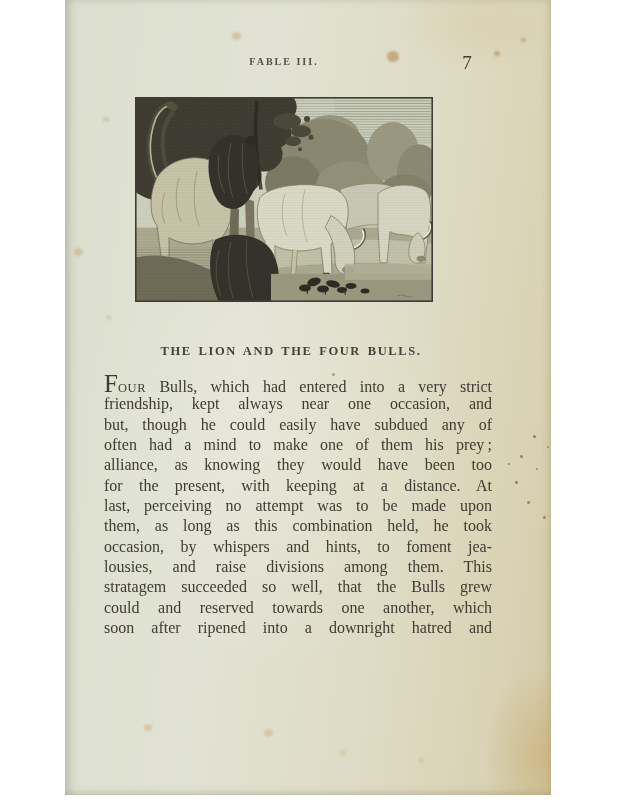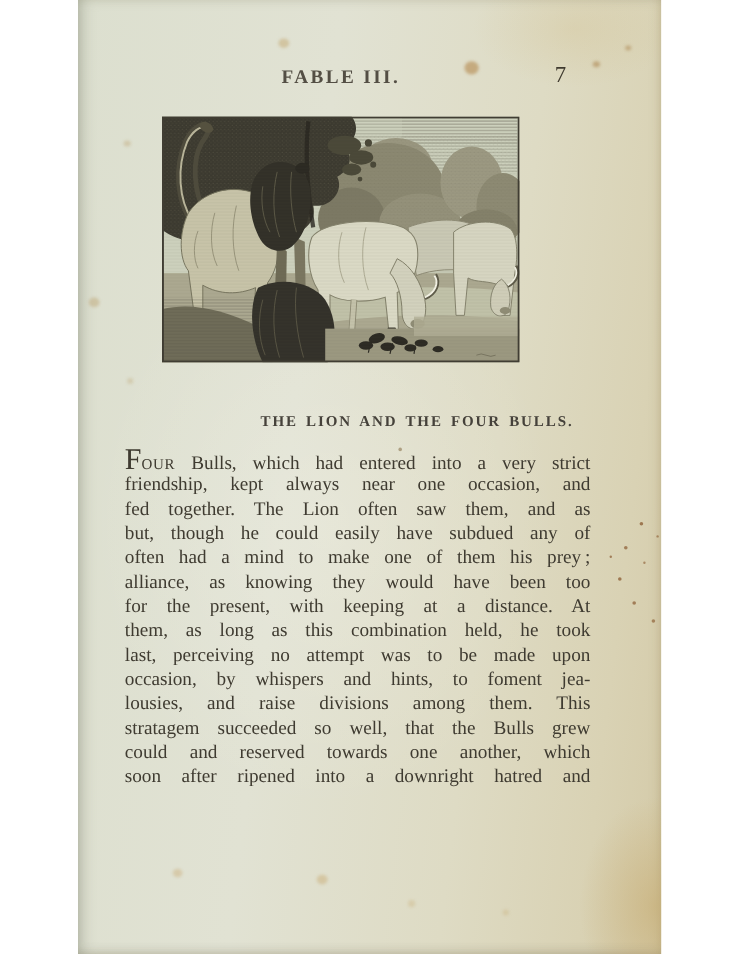"FABLE III." .running-head { font-size: 16px -> 10px }
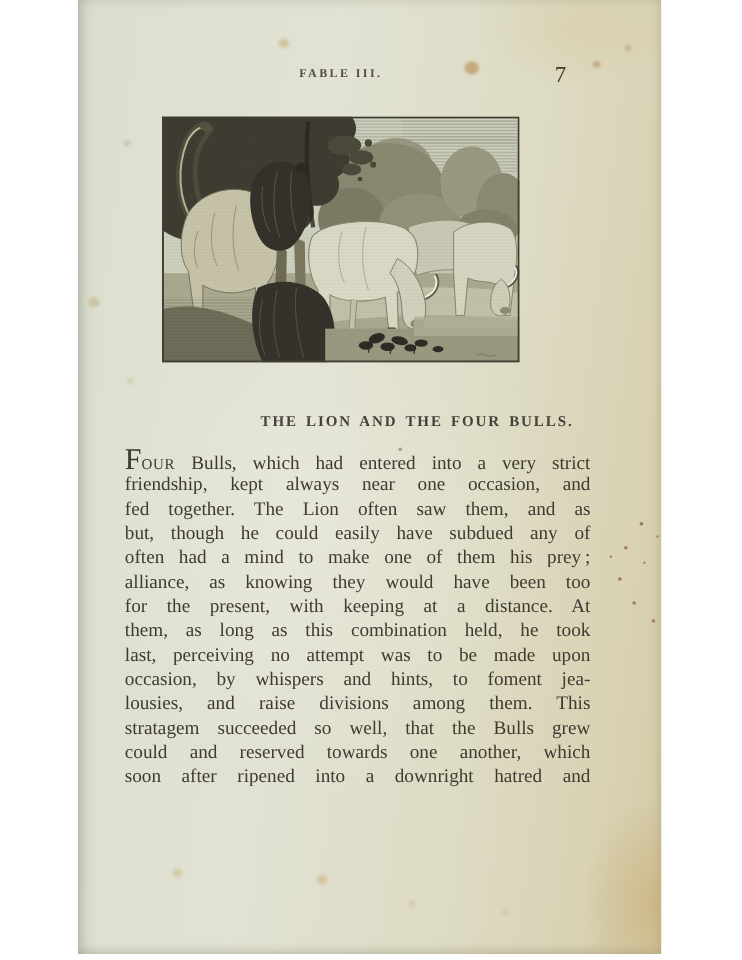"THE LION AND THE FOUR" .fable-title { text-align: right -> center }
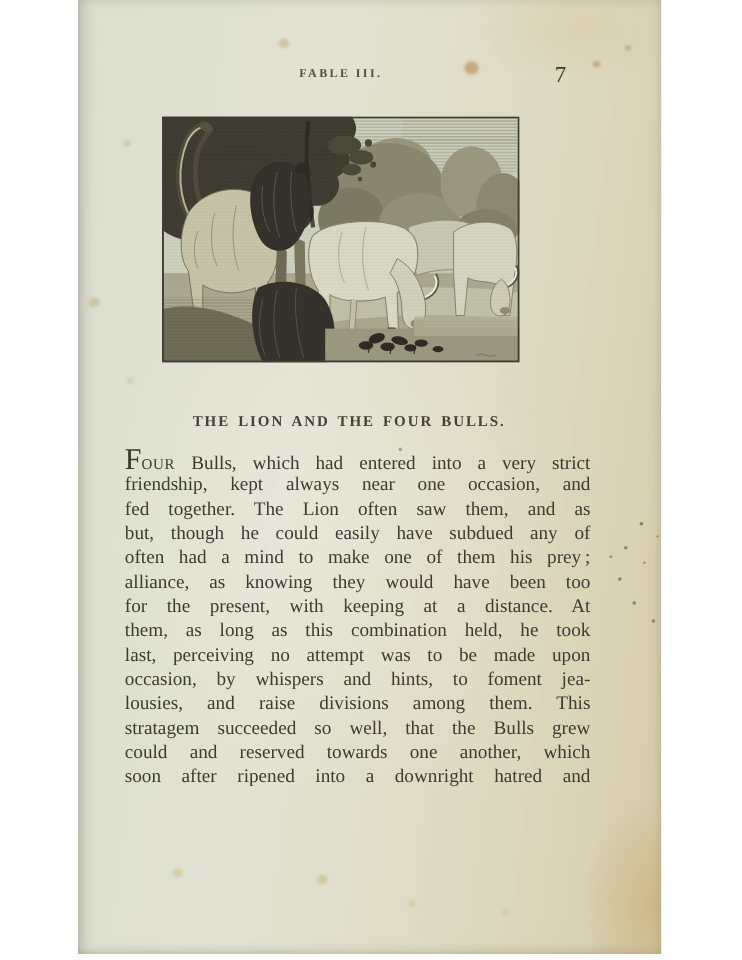"fed together. The Lion often" div.line { html: <div>fed together. The Lion often saw them, and as</div> -> none }
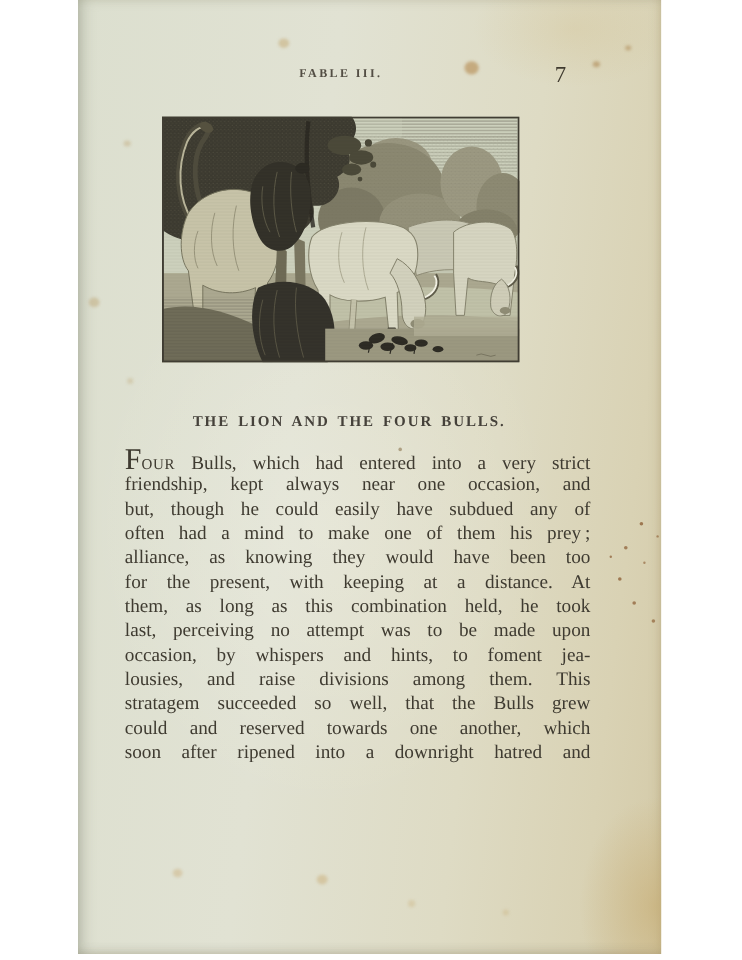"them, as long as this" div.line { order: before "last, perceiving no attempt was" -> after "last, perceiving no attempt was" }
